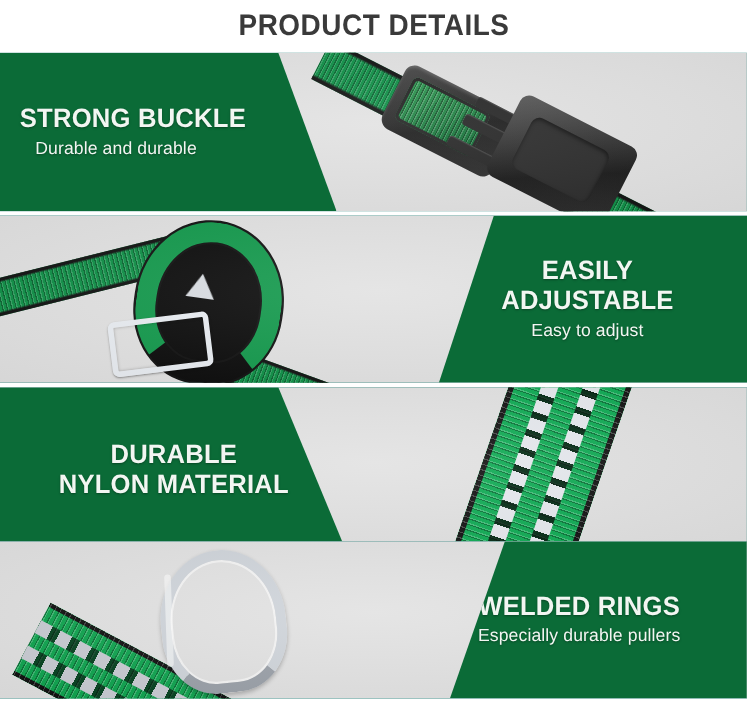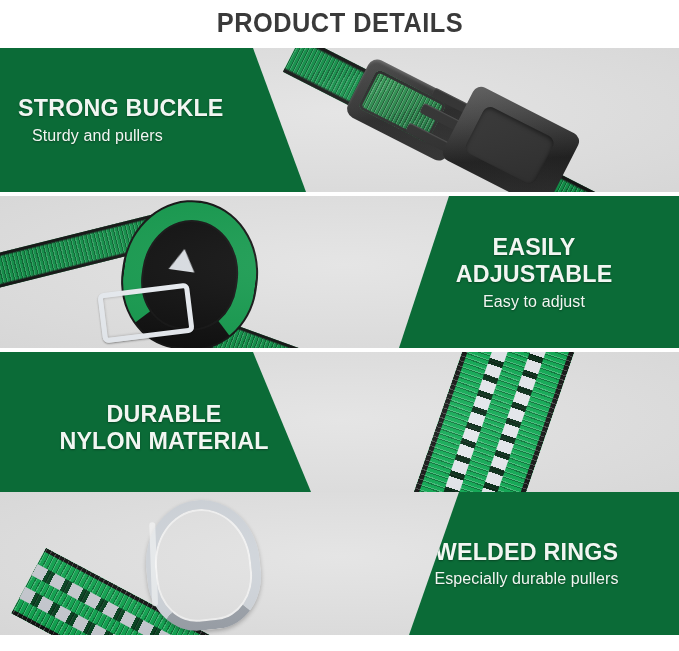"Sturdy and pullers" div.cap-sub { text: Sturdy and pullers -> Durable and durable }
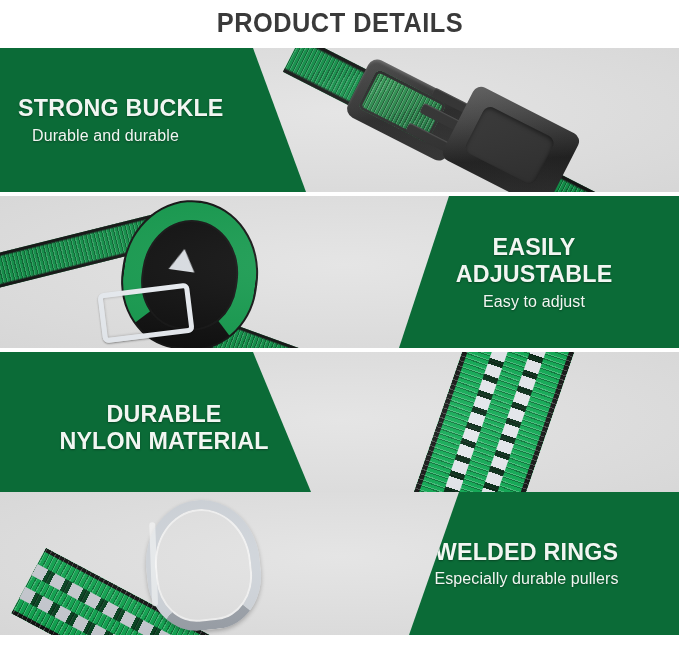"DURABLE" .p3 { padding-left: 12px -> none }
